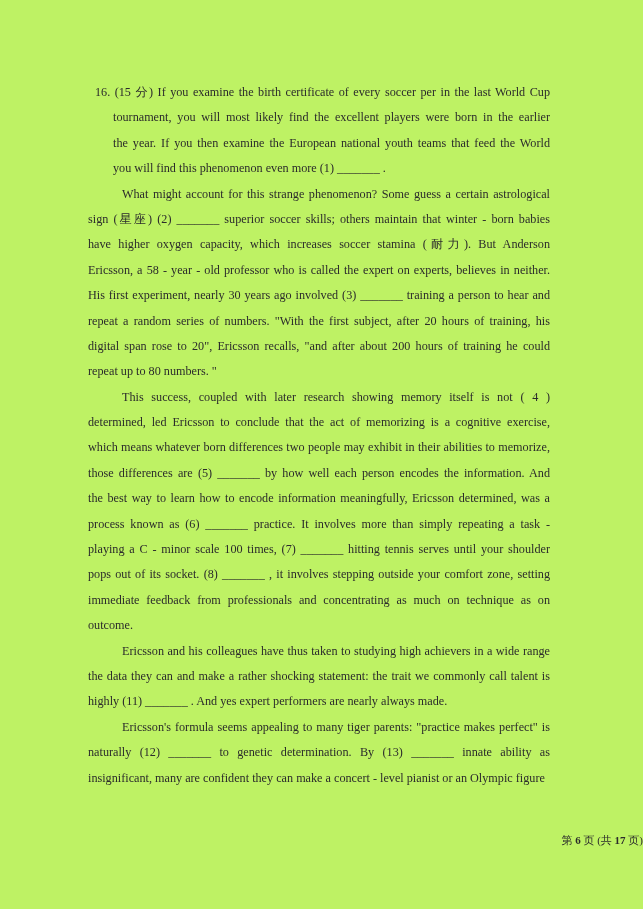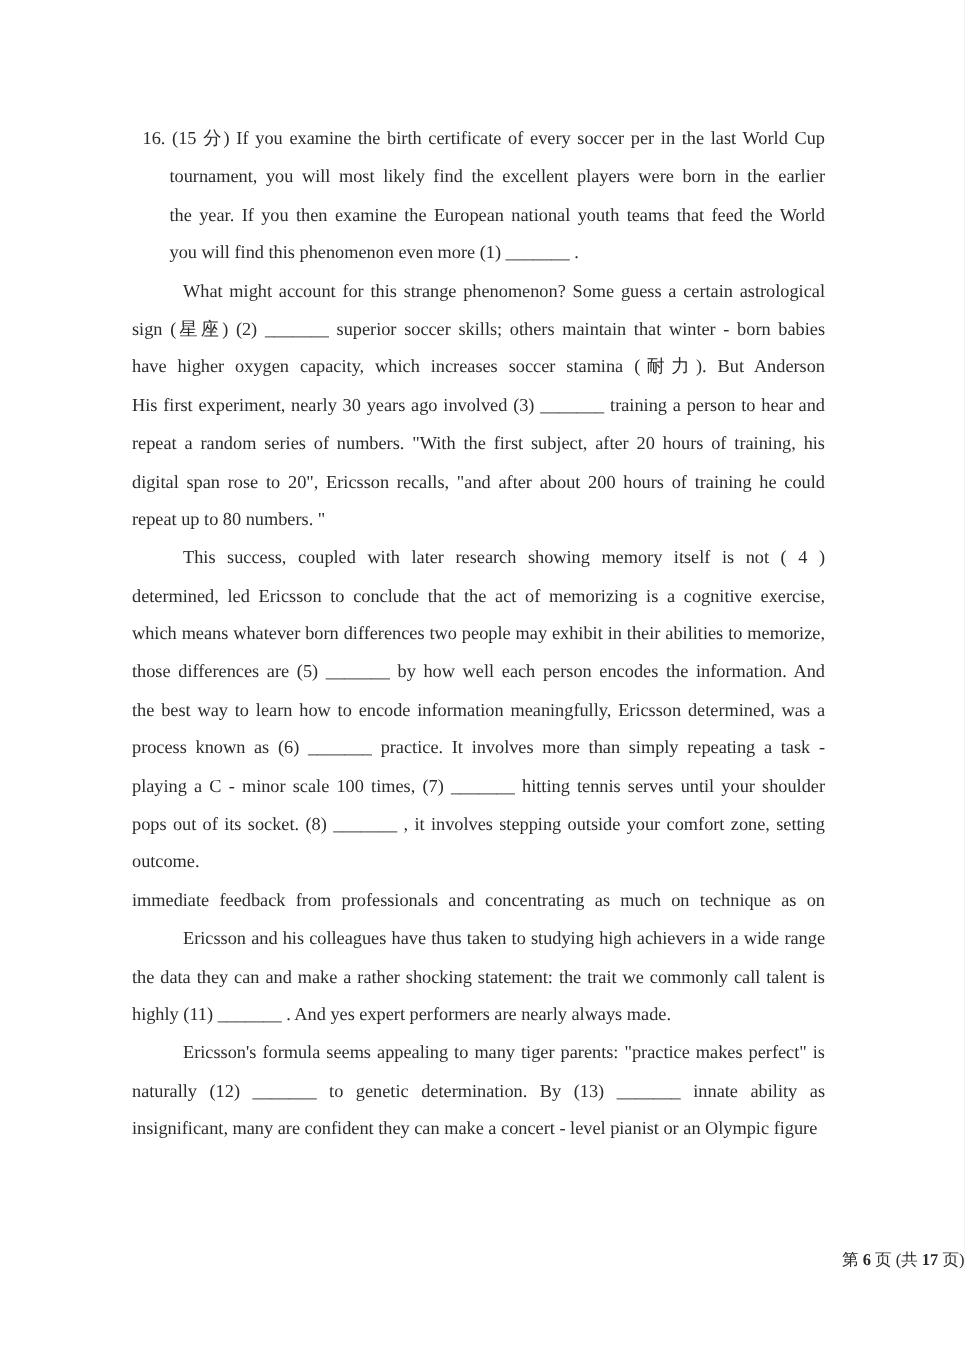"16. (15 分) If you" .page { background: #ffffff -> #bef264 }
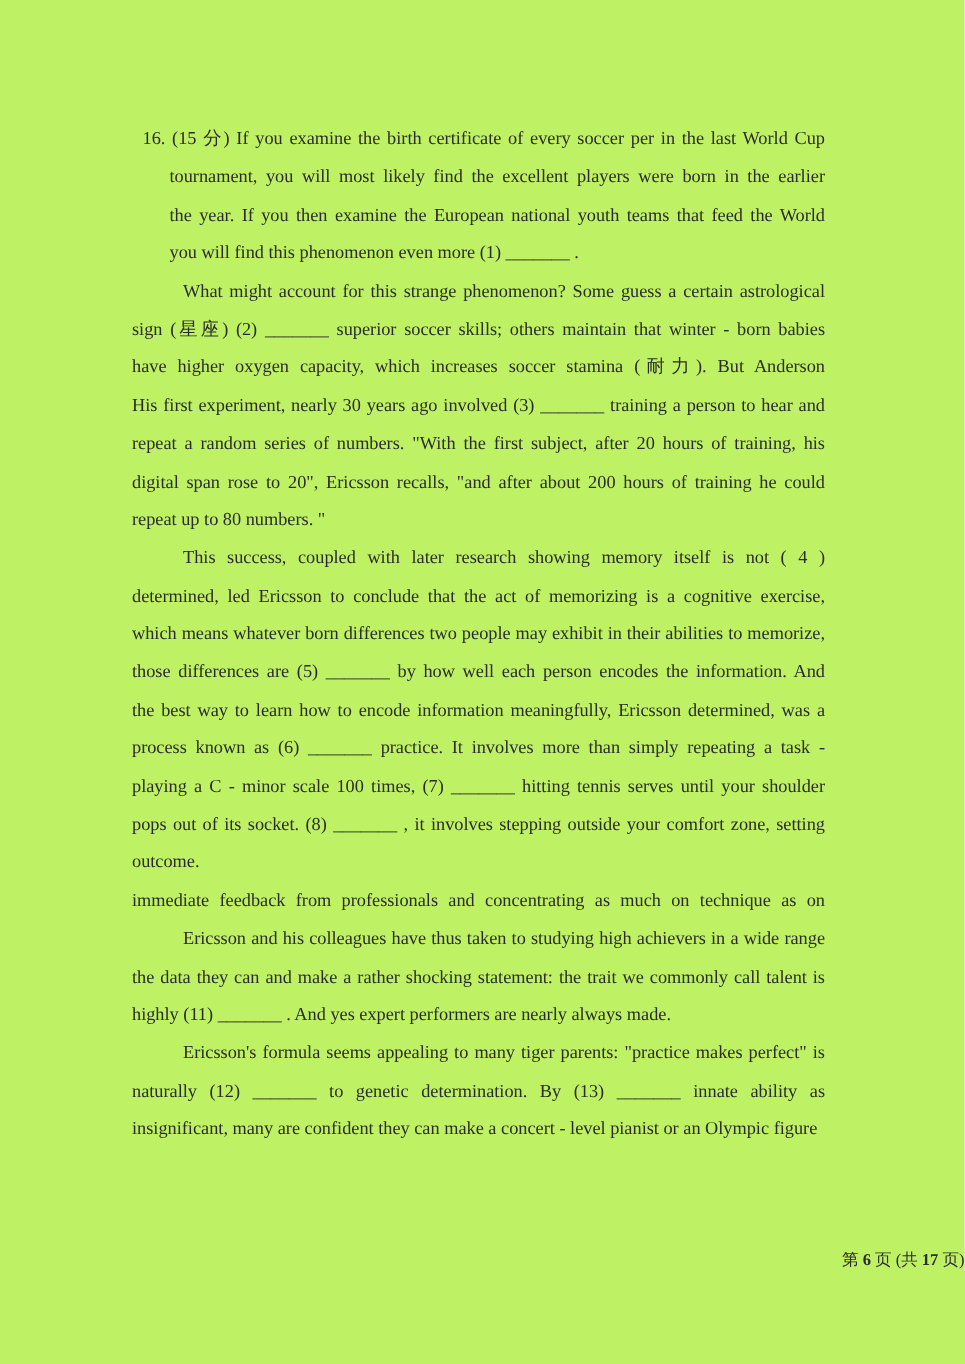"Ericsson, a 58 - year" div.line { html: none -> <div>Ericsson, a 58 - year - old professor who is called the expert on experts, believes in neither.</div> }
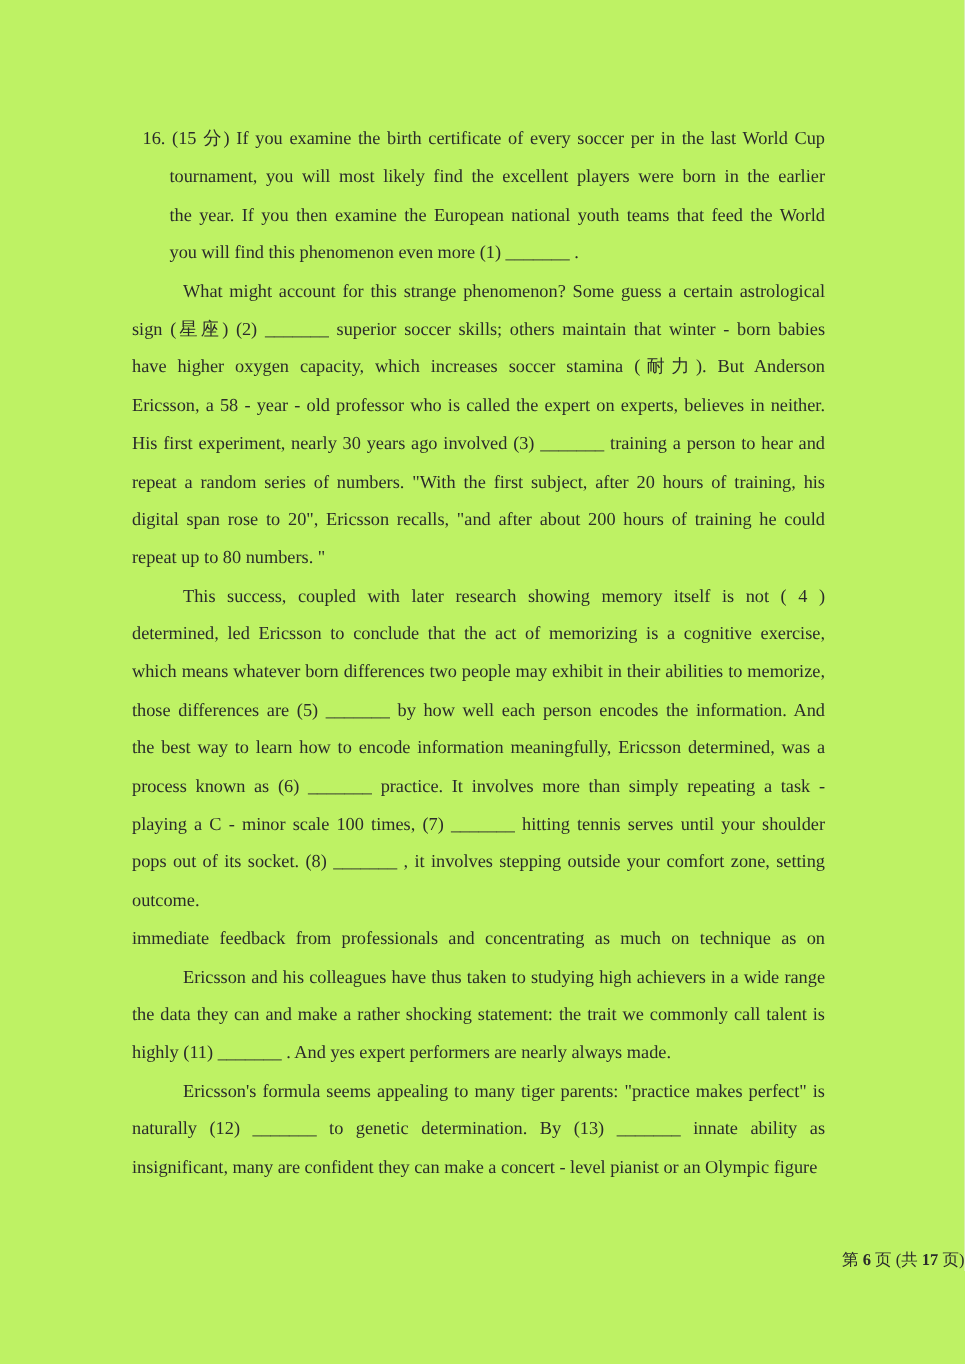"outcome." div.line { order: before "immediate feedback from professionals" -> after "immediate feedback from professionals" }
